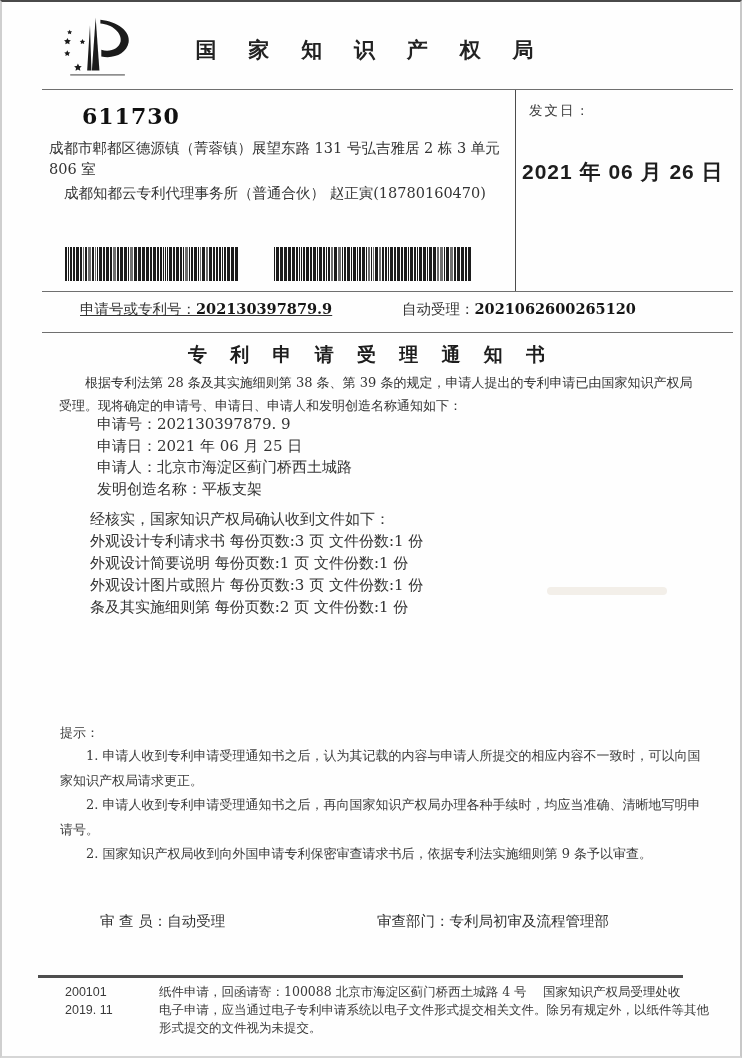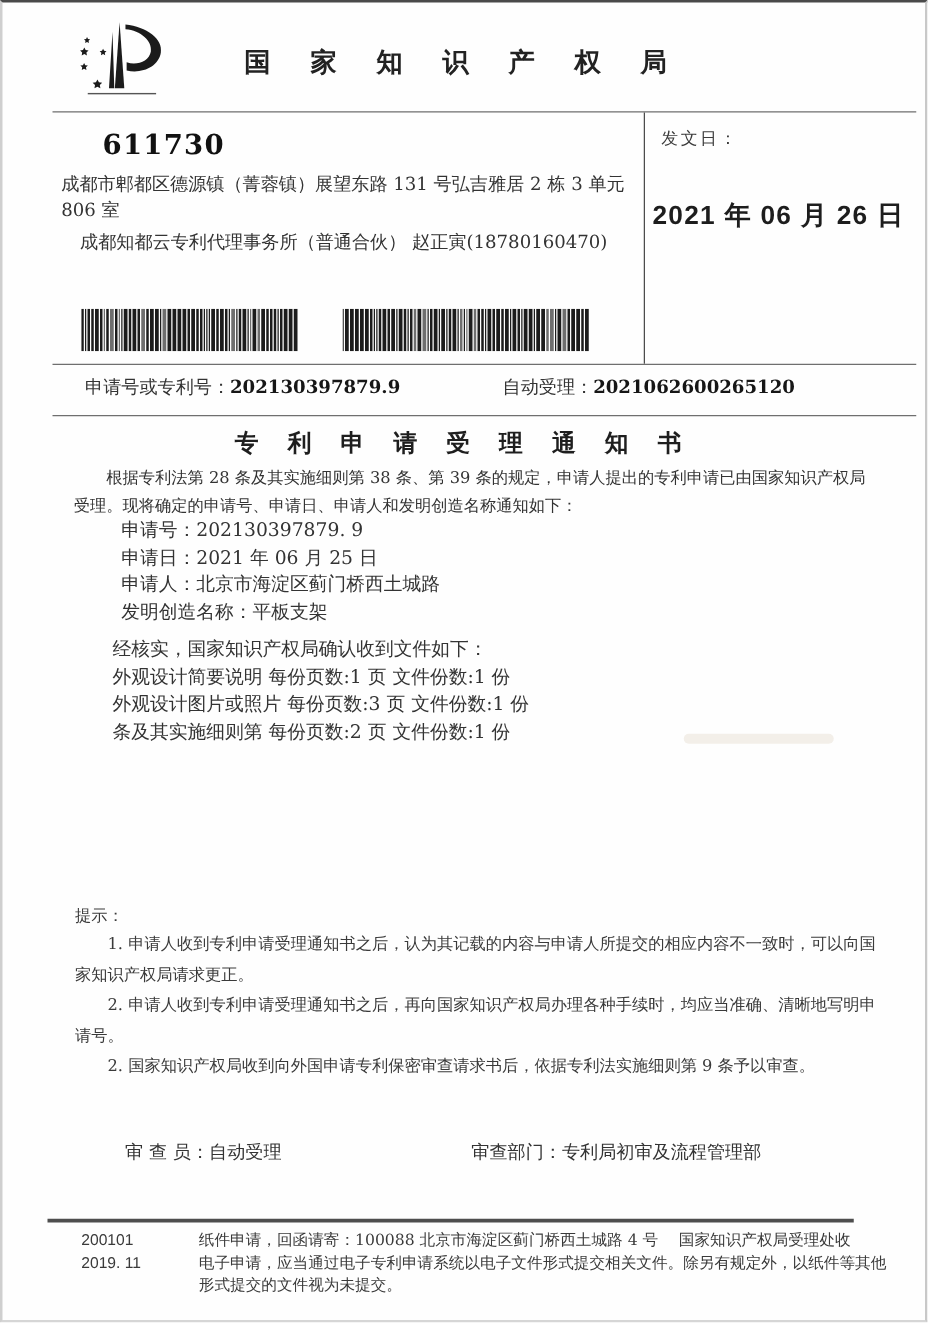"申请号或专利号：202130397879.9" .ref-app { left: 66px -> 78px; text-decoration: none -> underline }
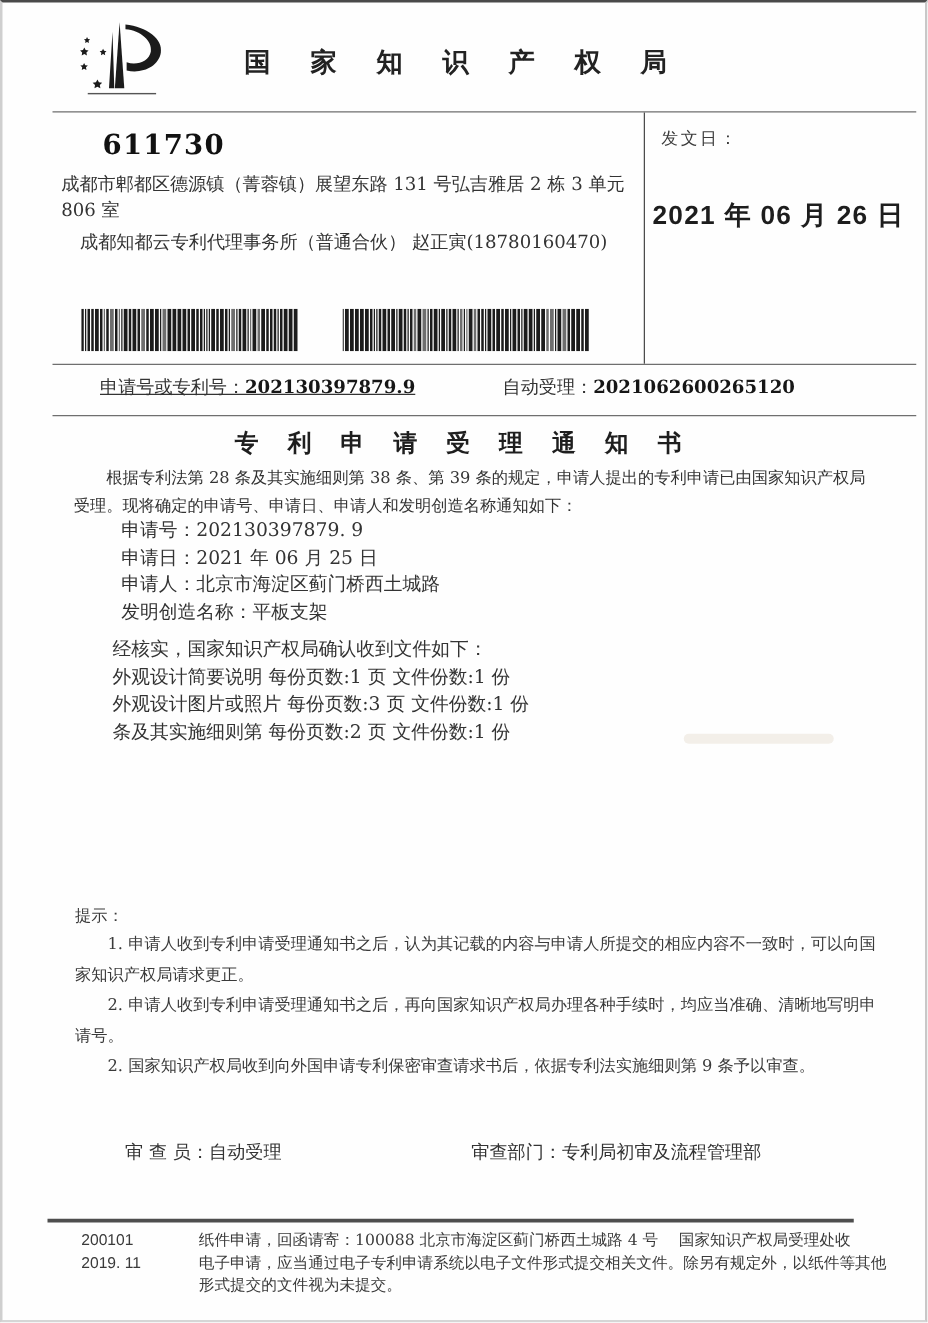"外观设计专利请求书 每份页数:3 页 文件份数:1 份" div { html: none -> <div>外观设计专利请求书 每份页数:3 页 文件份数:1 份</div> }
